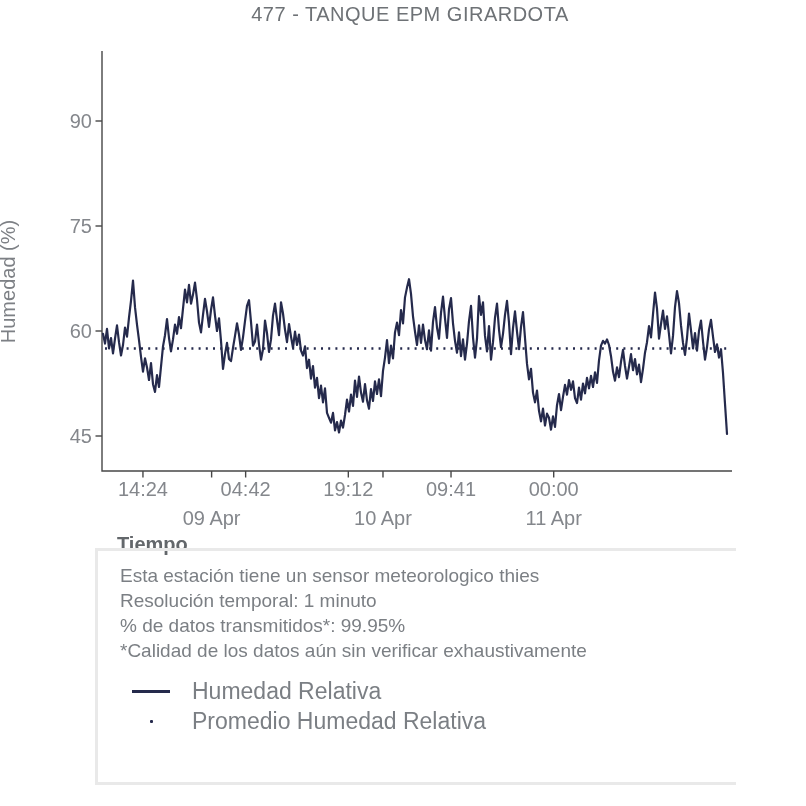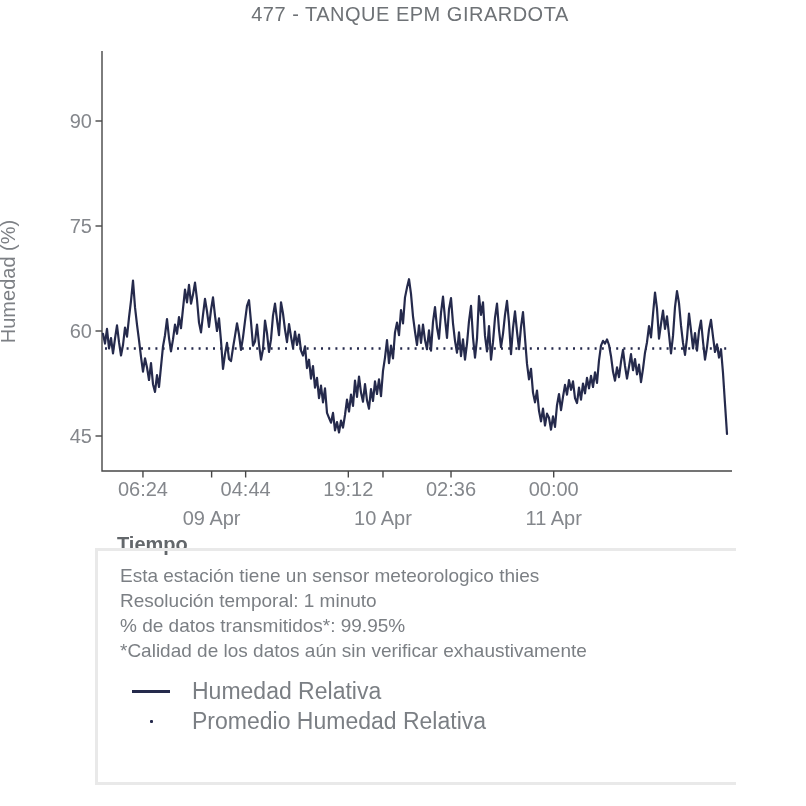"06:24" div.tick-label { text: 06:24 -> 14:24 }
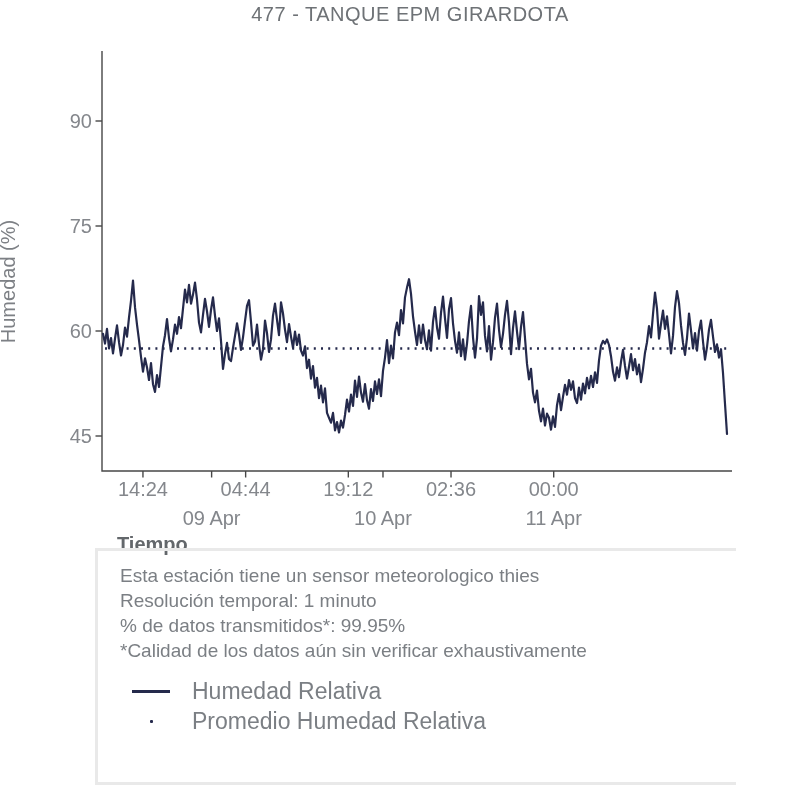"04:44" div.tick-label { text: 04:44 -> 04:42 }
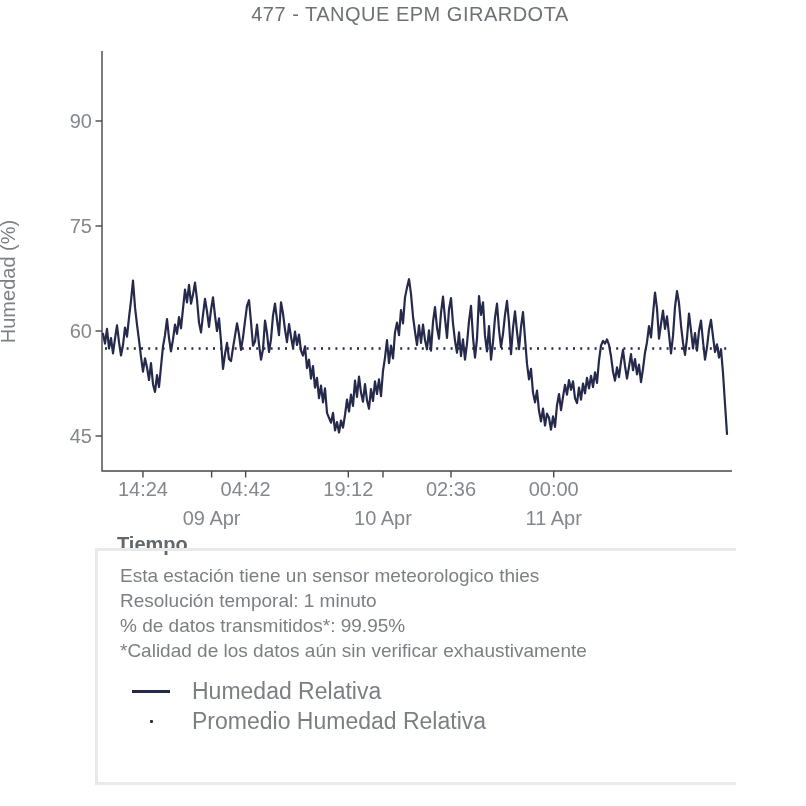"02:36" div.tick-label { text: 02:36 -> 09:41 }
